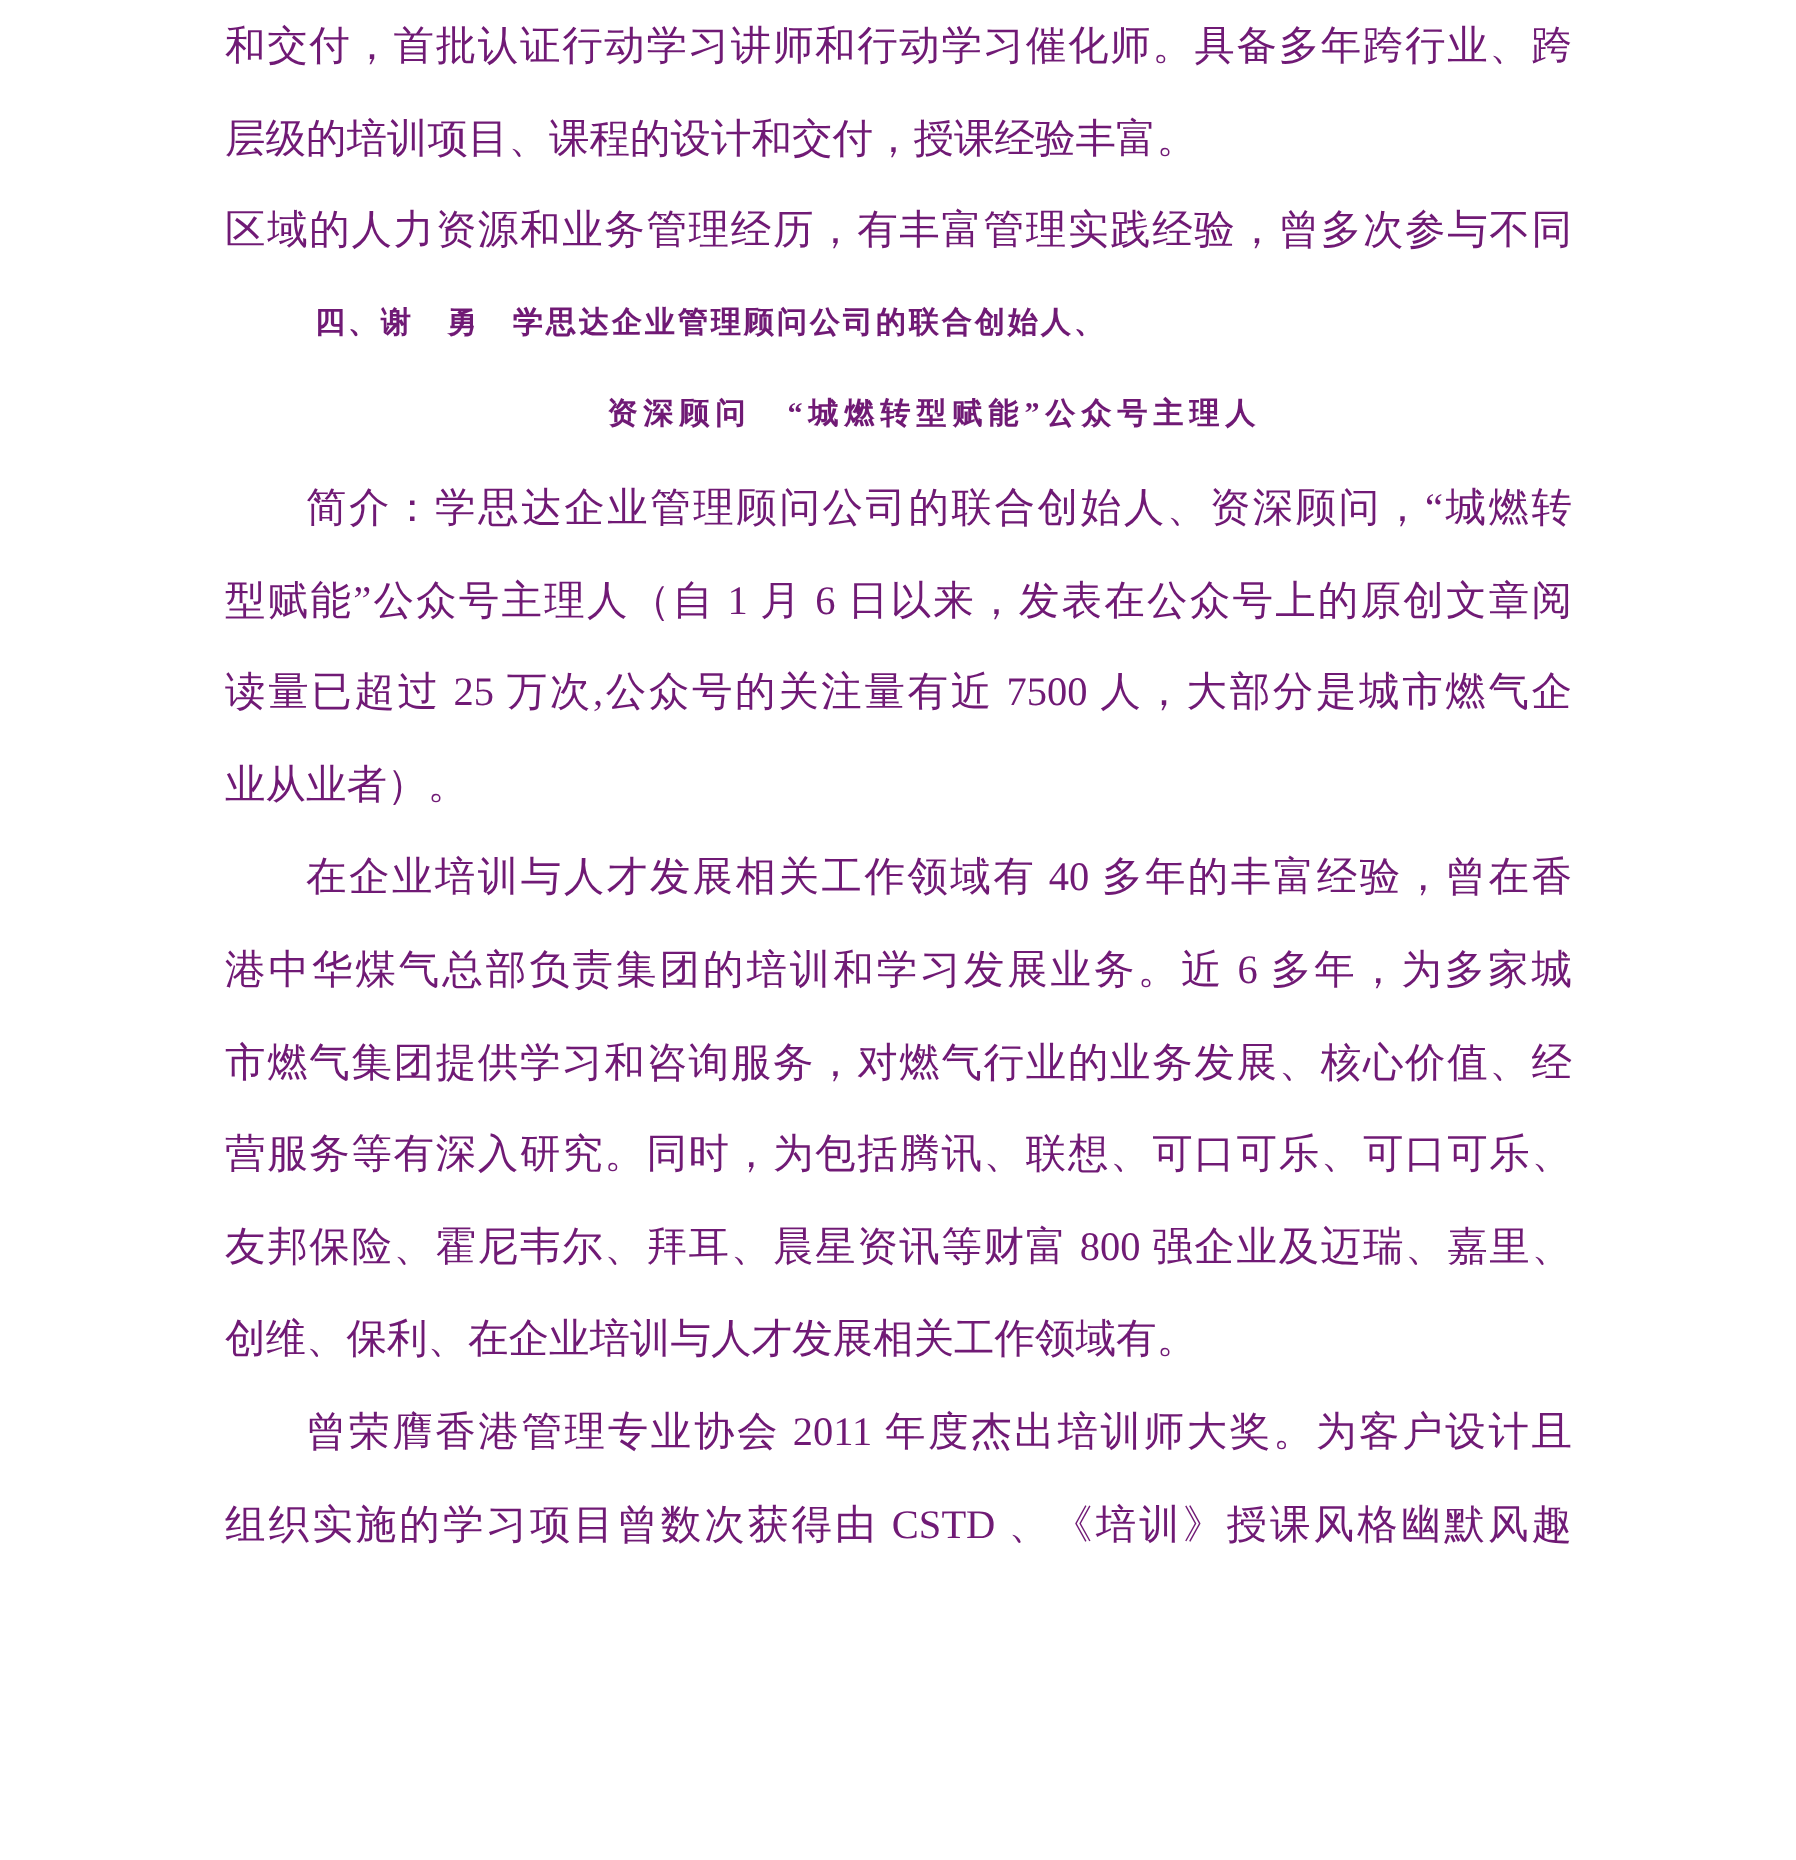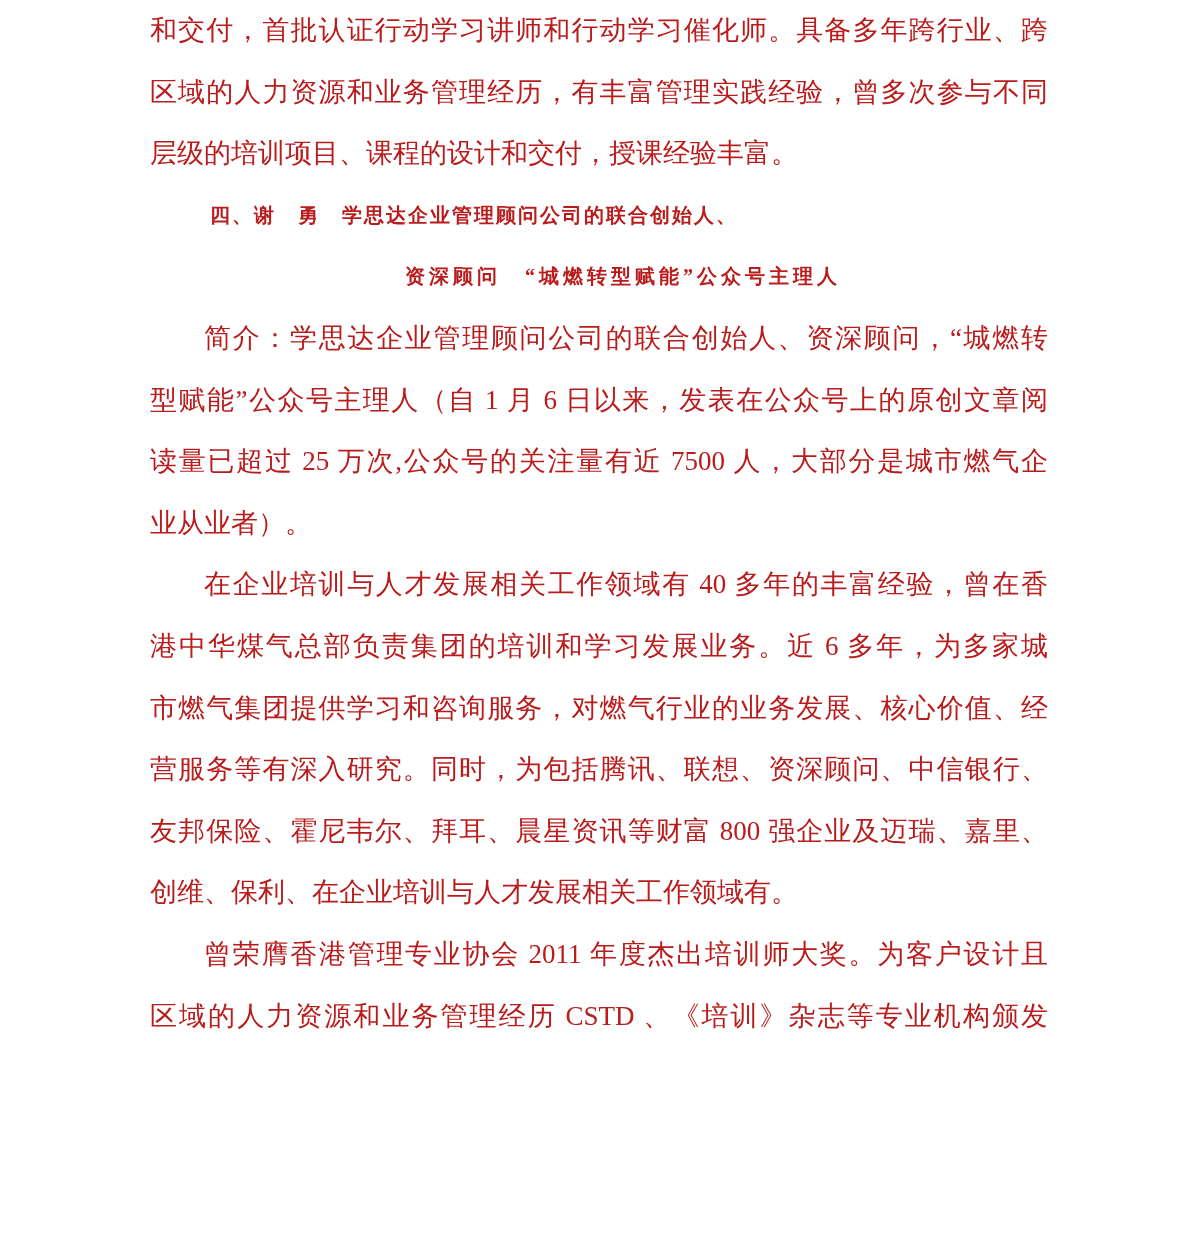"和交付，首批认证行动学习讲师和行动学习催化师。具备多年跨行业、跨" .page { color: #b91c1c -> #701a75 }
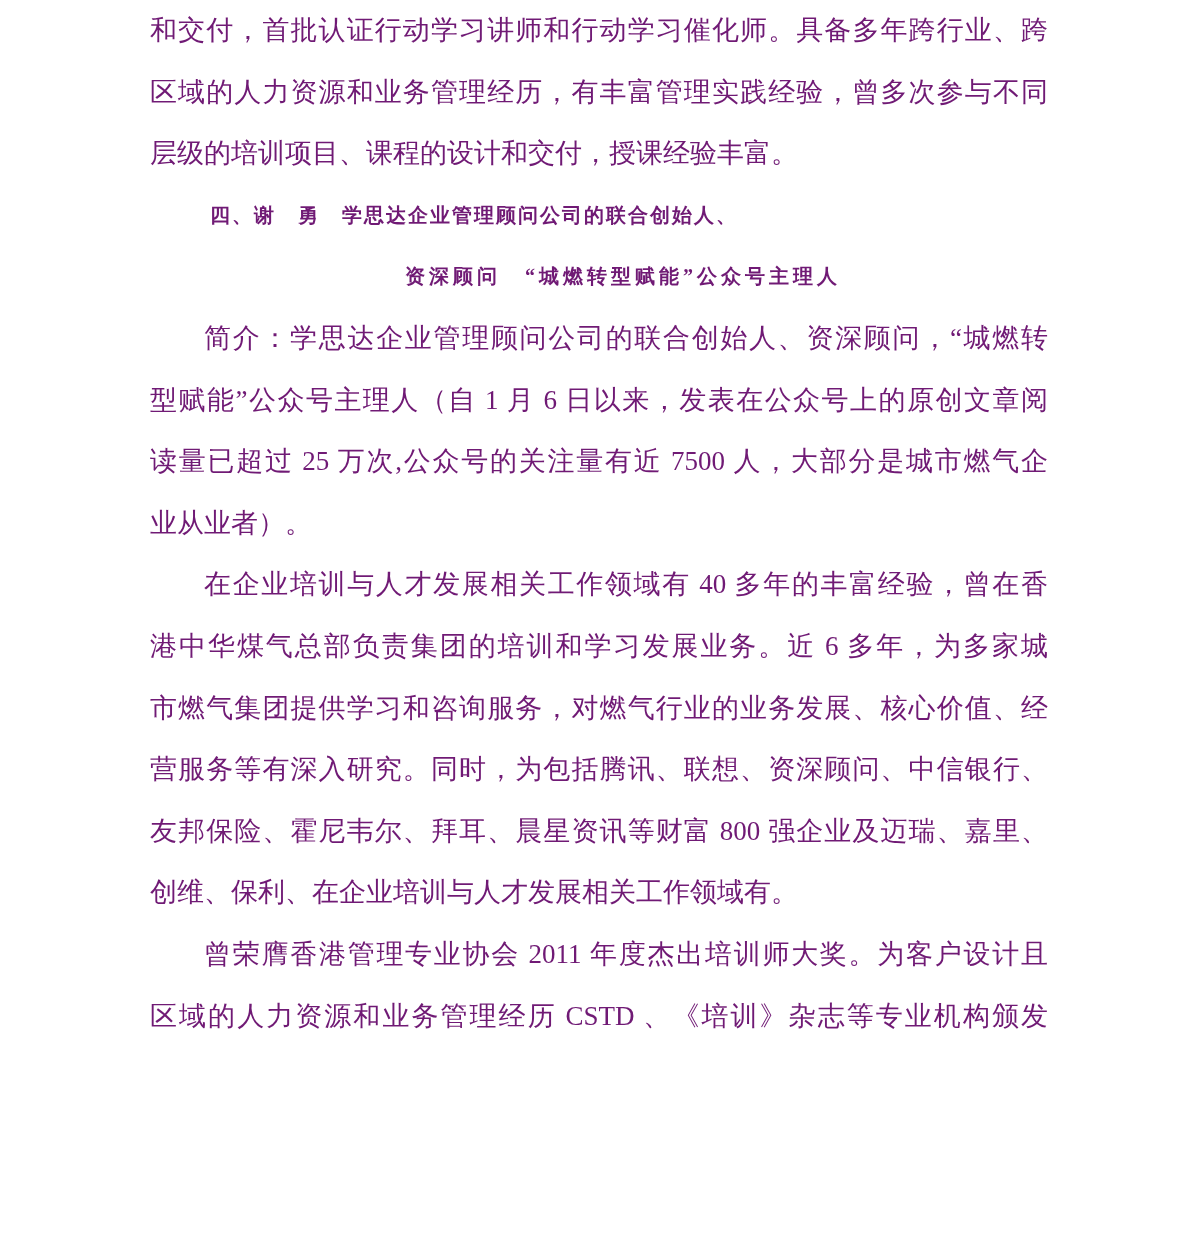"区域的人力资源和业务管理经历，有丰富管理实践经验，曾多次参与不同" div.line { order: before "层级的培训项目、课程的设计和交付，授课经验丰富。" -> after "层级的培训项目、课程的设计和交付，授课经验丰富。" }
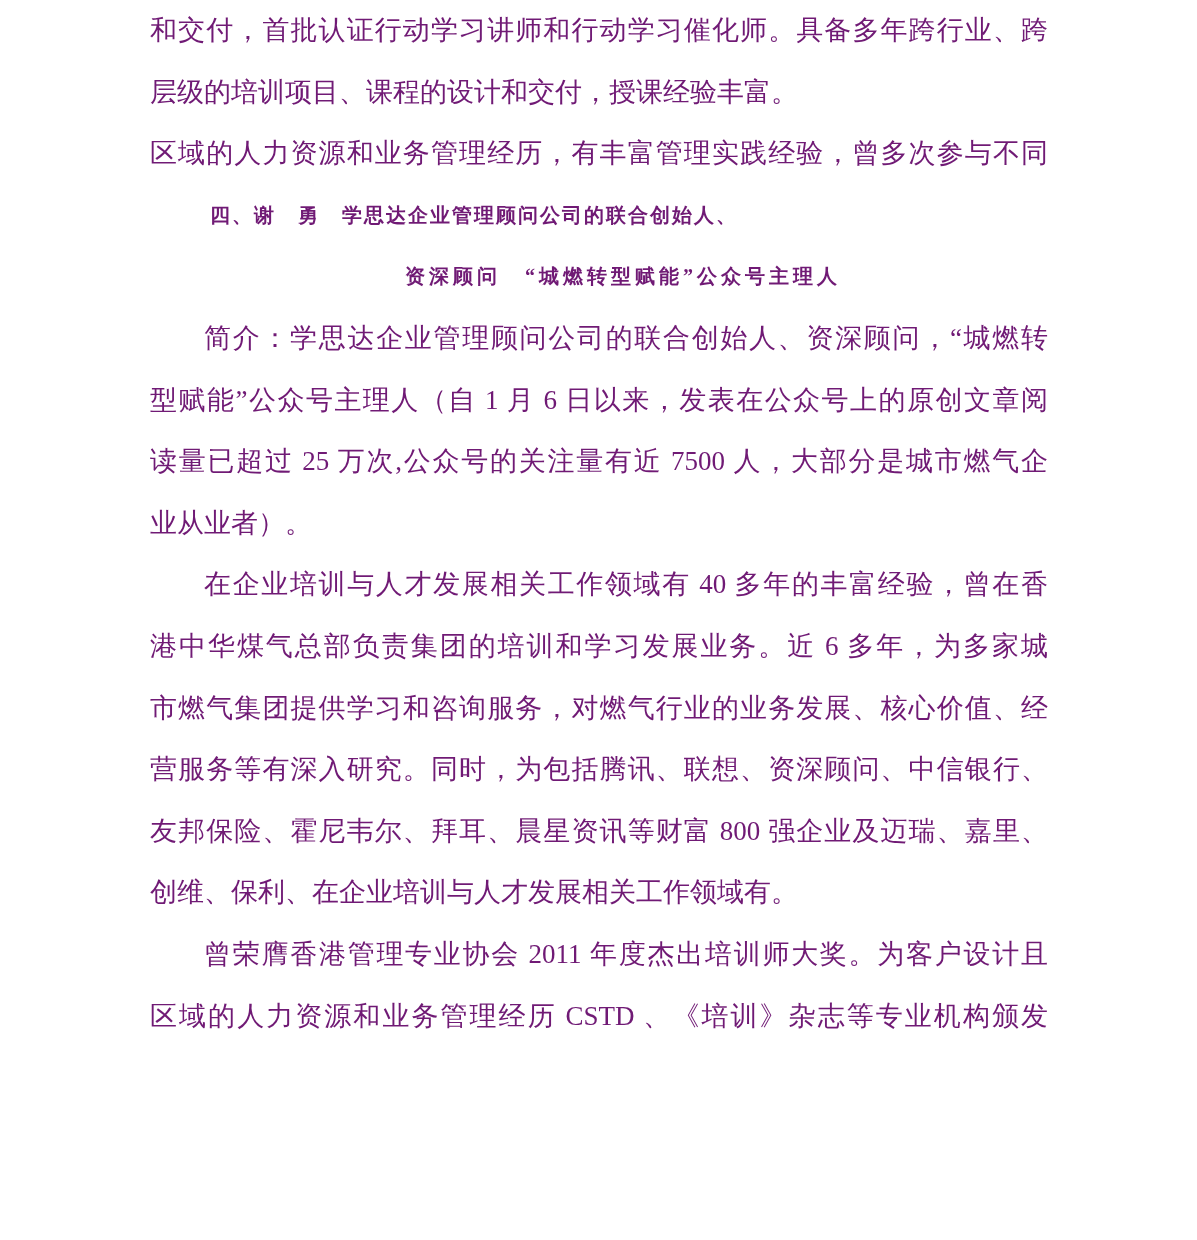"营服务等有深入研究。同时，为包括腾讯、联想、资深顾问、中信银行、" div.line { text: 资深顾问、中信银行 -> 可口可乐、可口可乐 }
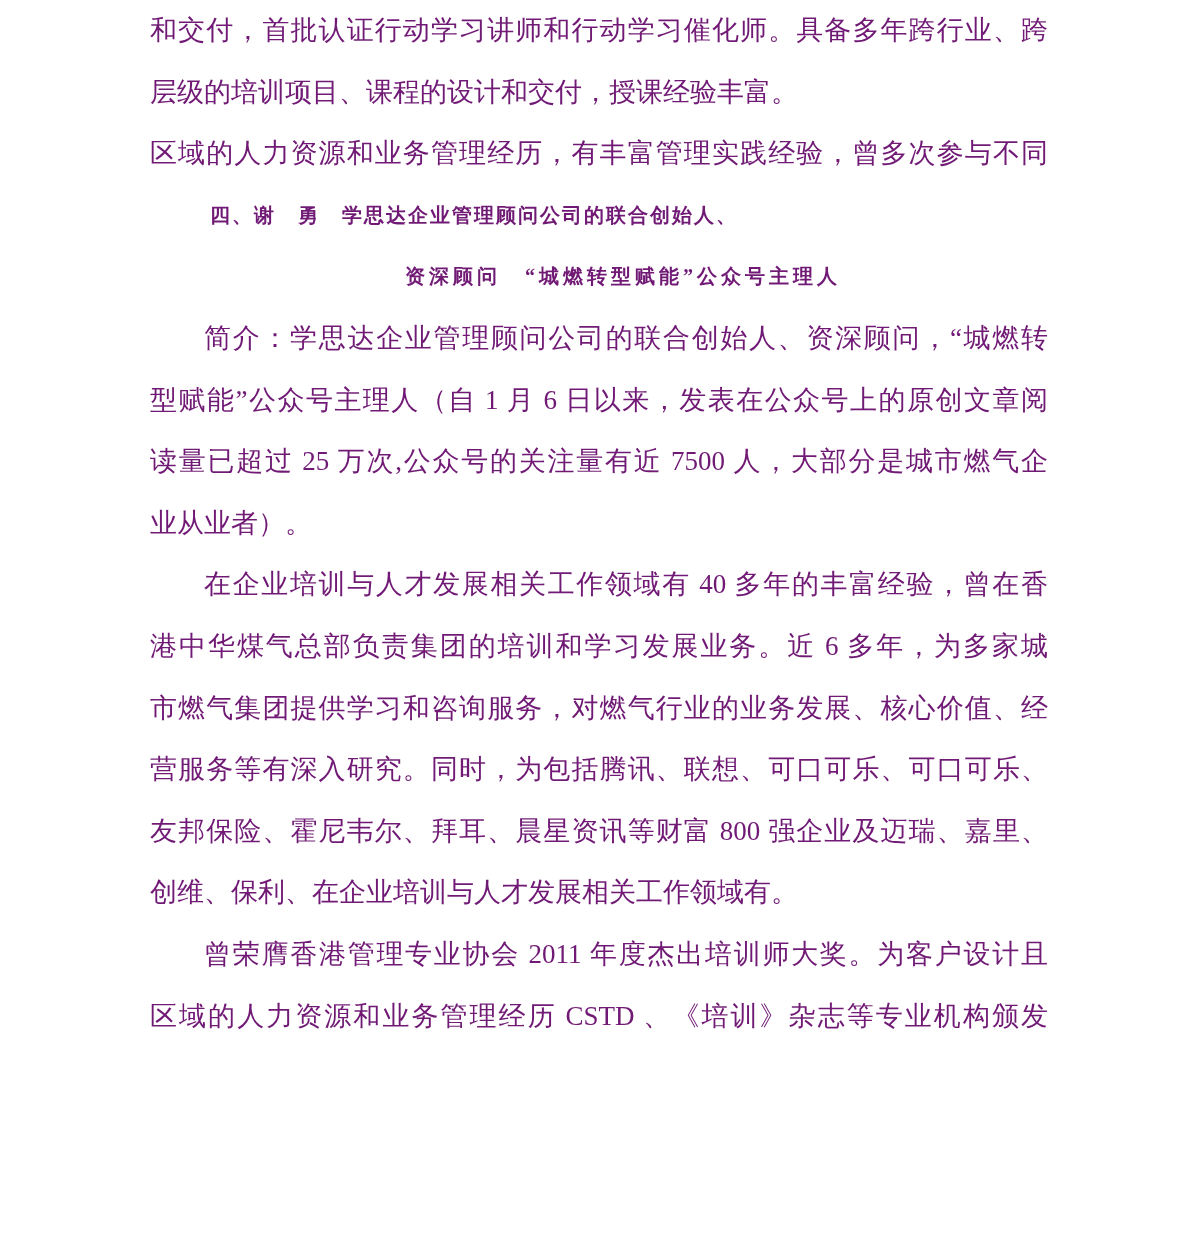"区域的人力资源和业务管理经历 CSTD 、《培训》杂志等专业机构颁发" div.line { text: 区域的人力资源和业务管理经历 CSTD 、《培训》杂志等专业机构颁发 -> 组织实施的学习项目曾数次获得由 CSTD 、《培训》授课风格幽默风趣 }
